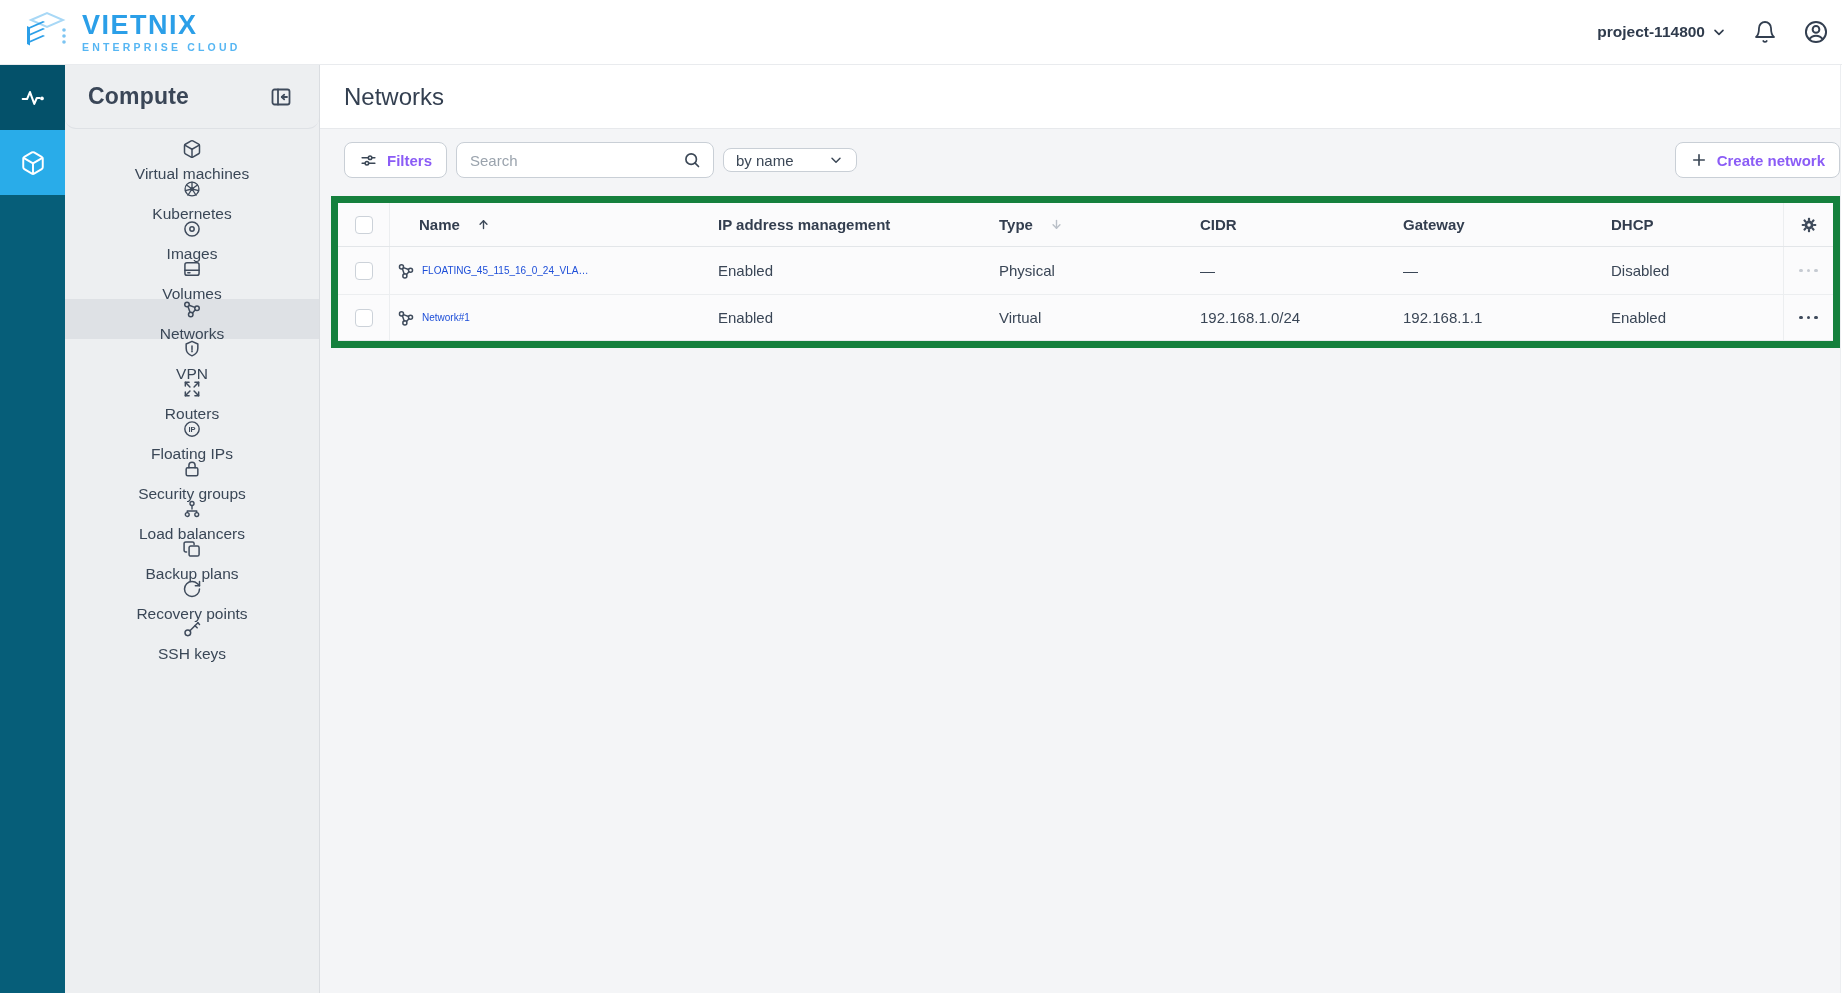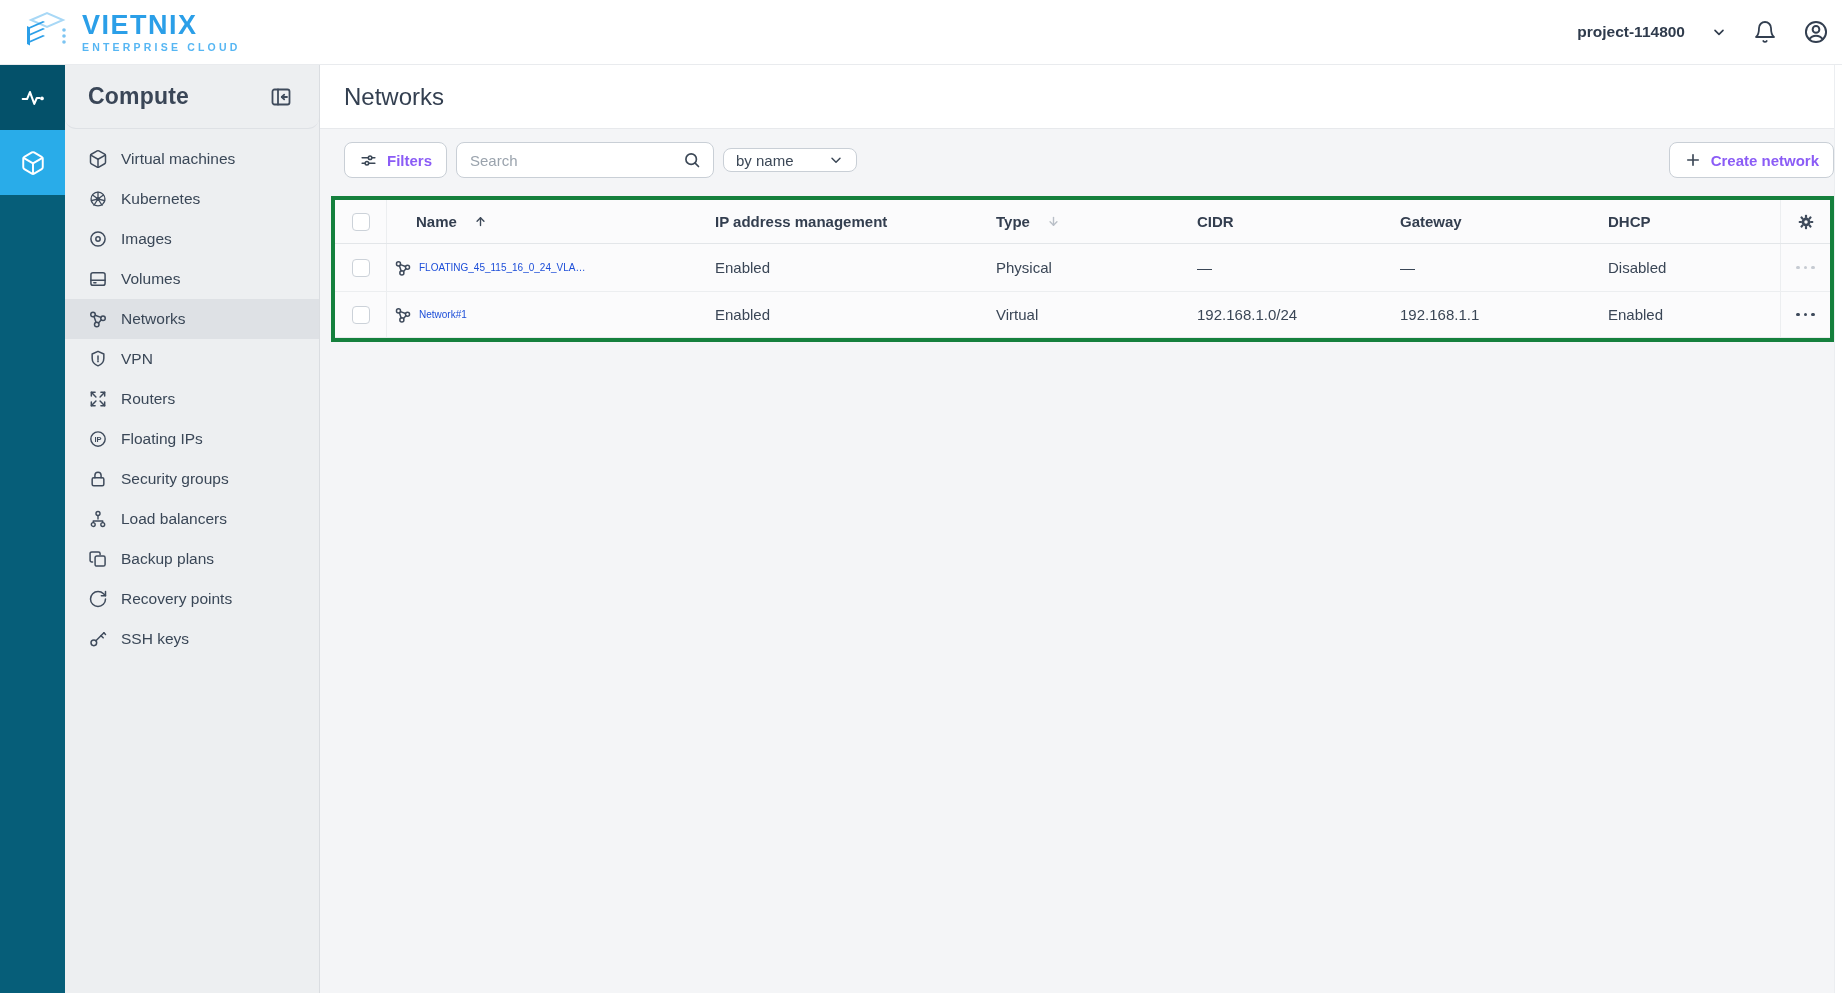"project-114800" .project-switch { gap: 26px -> 6px }
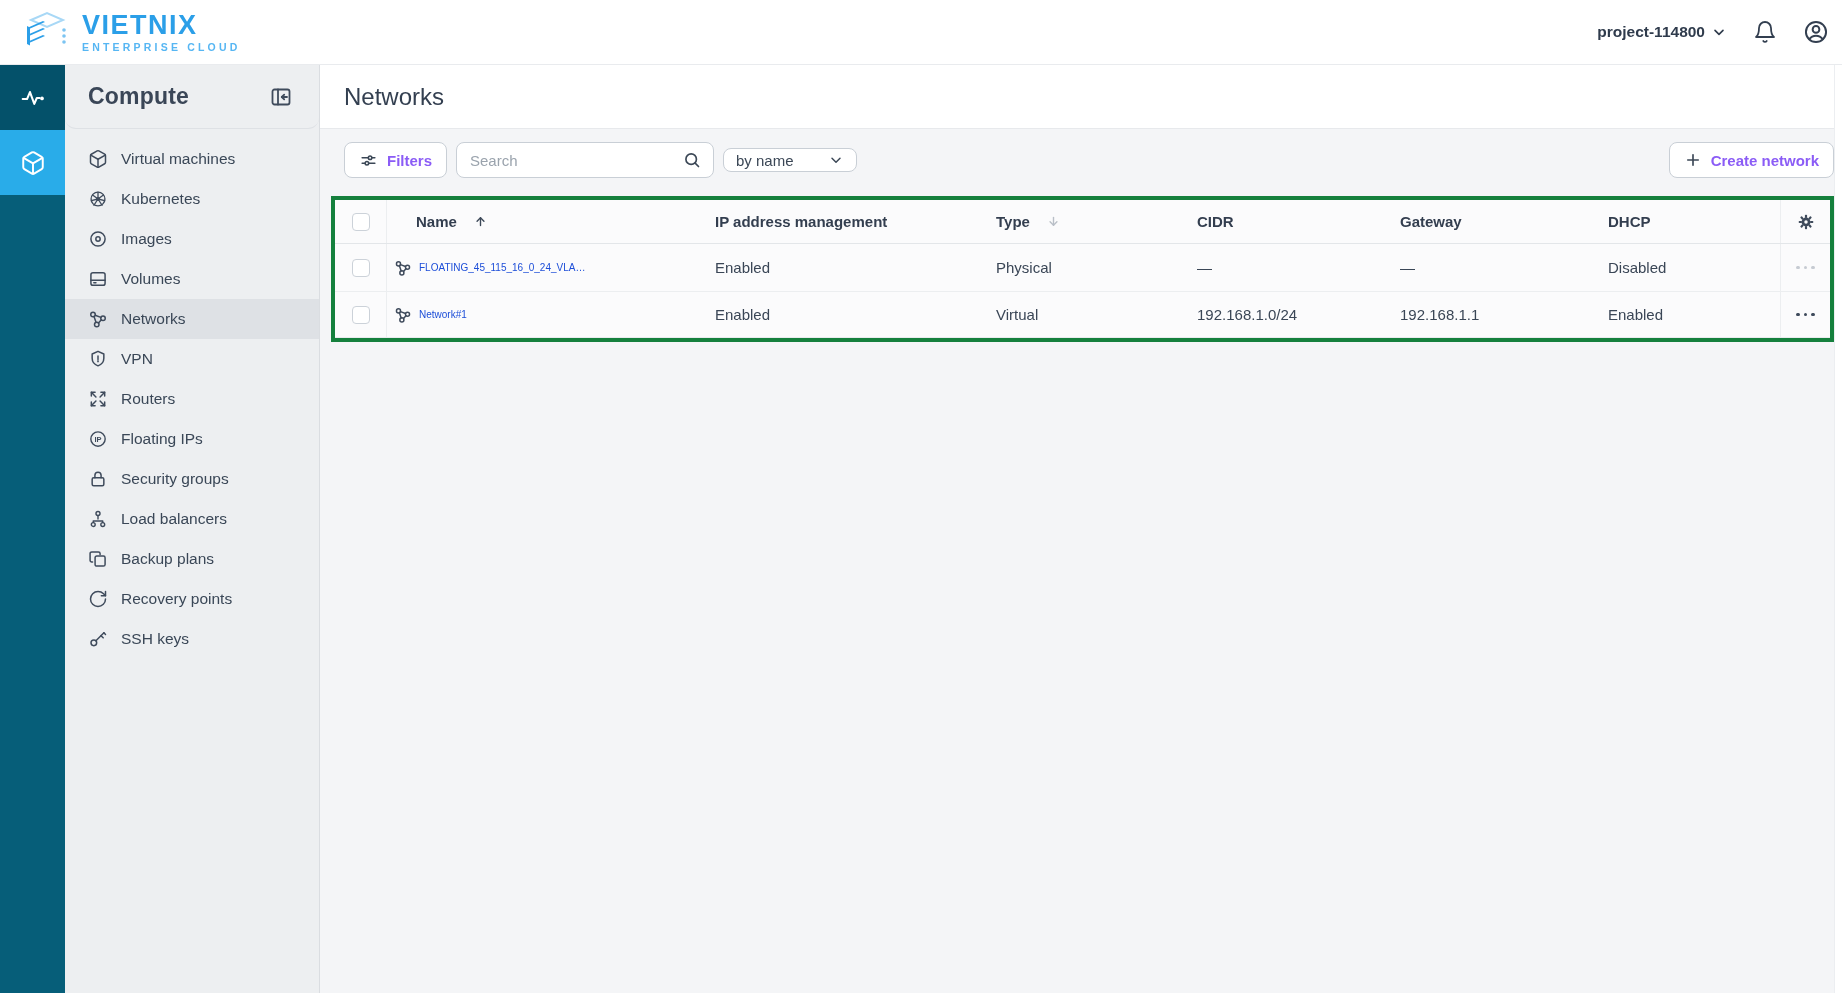"Virtual machines" .side-item { flex-direction: none -> column; gap: 13px -> 6px }
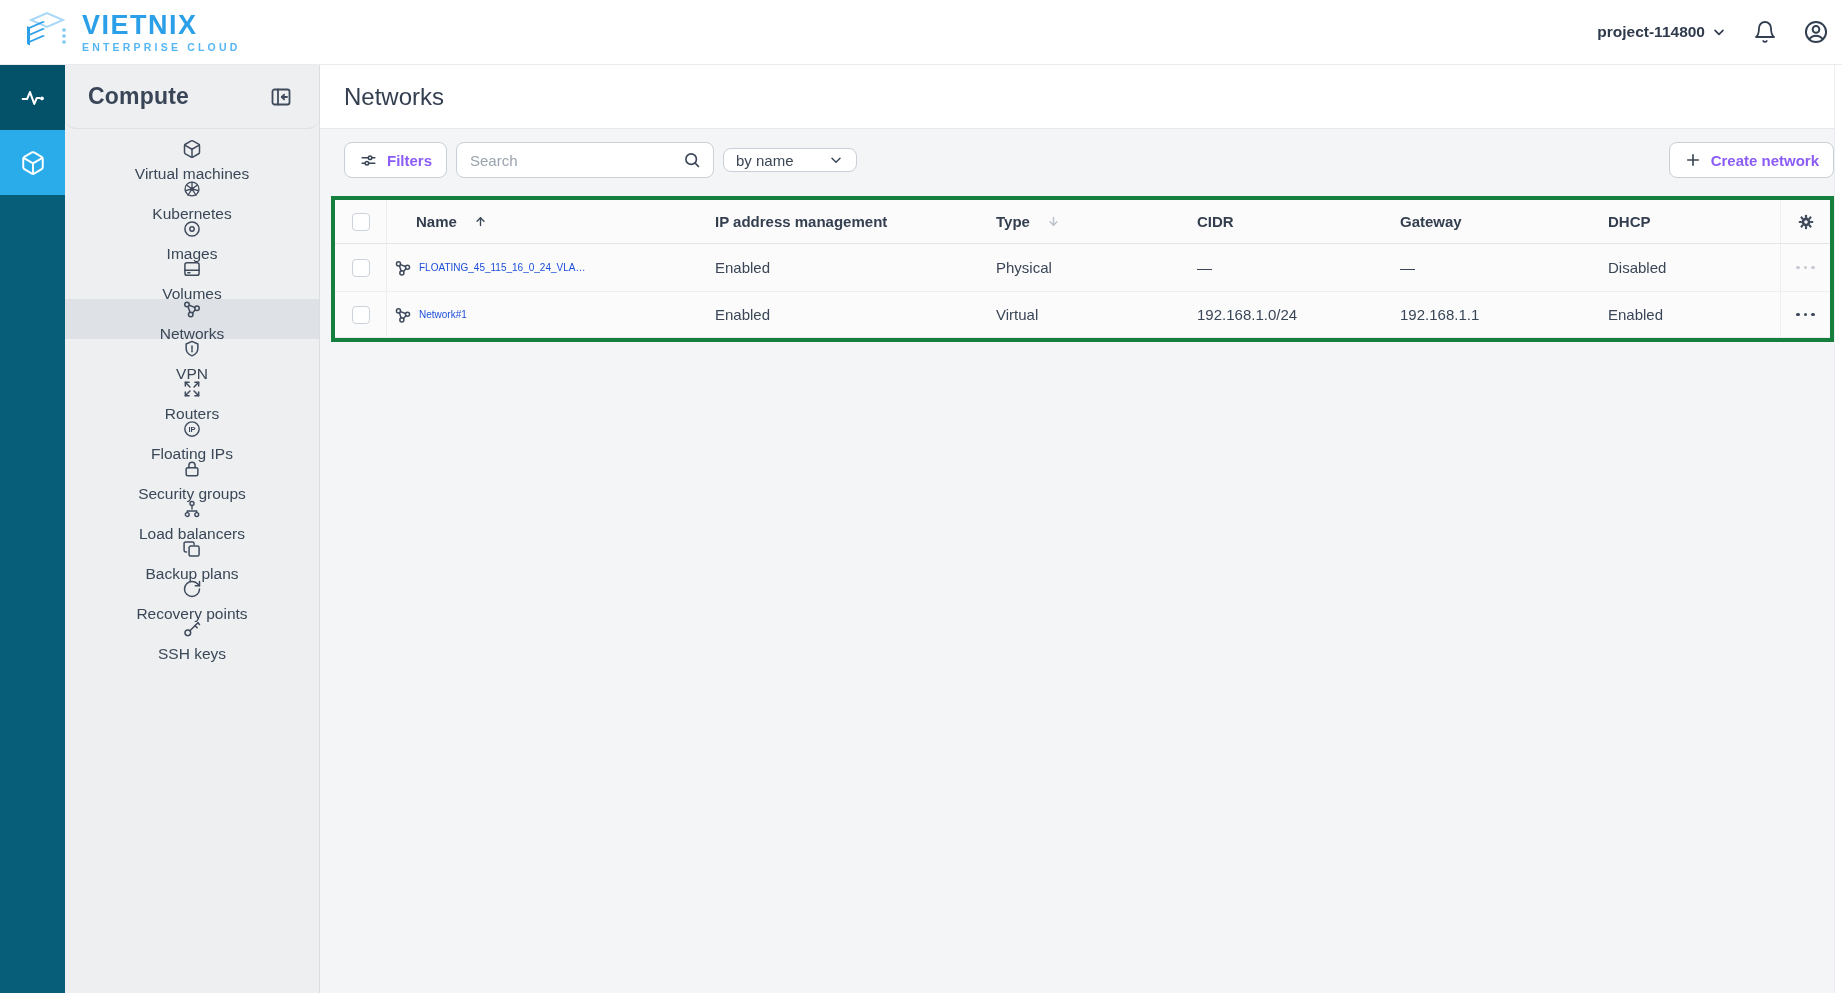"Name" .table { border: 4px solid #15803d -> 7px solid #15803d }
